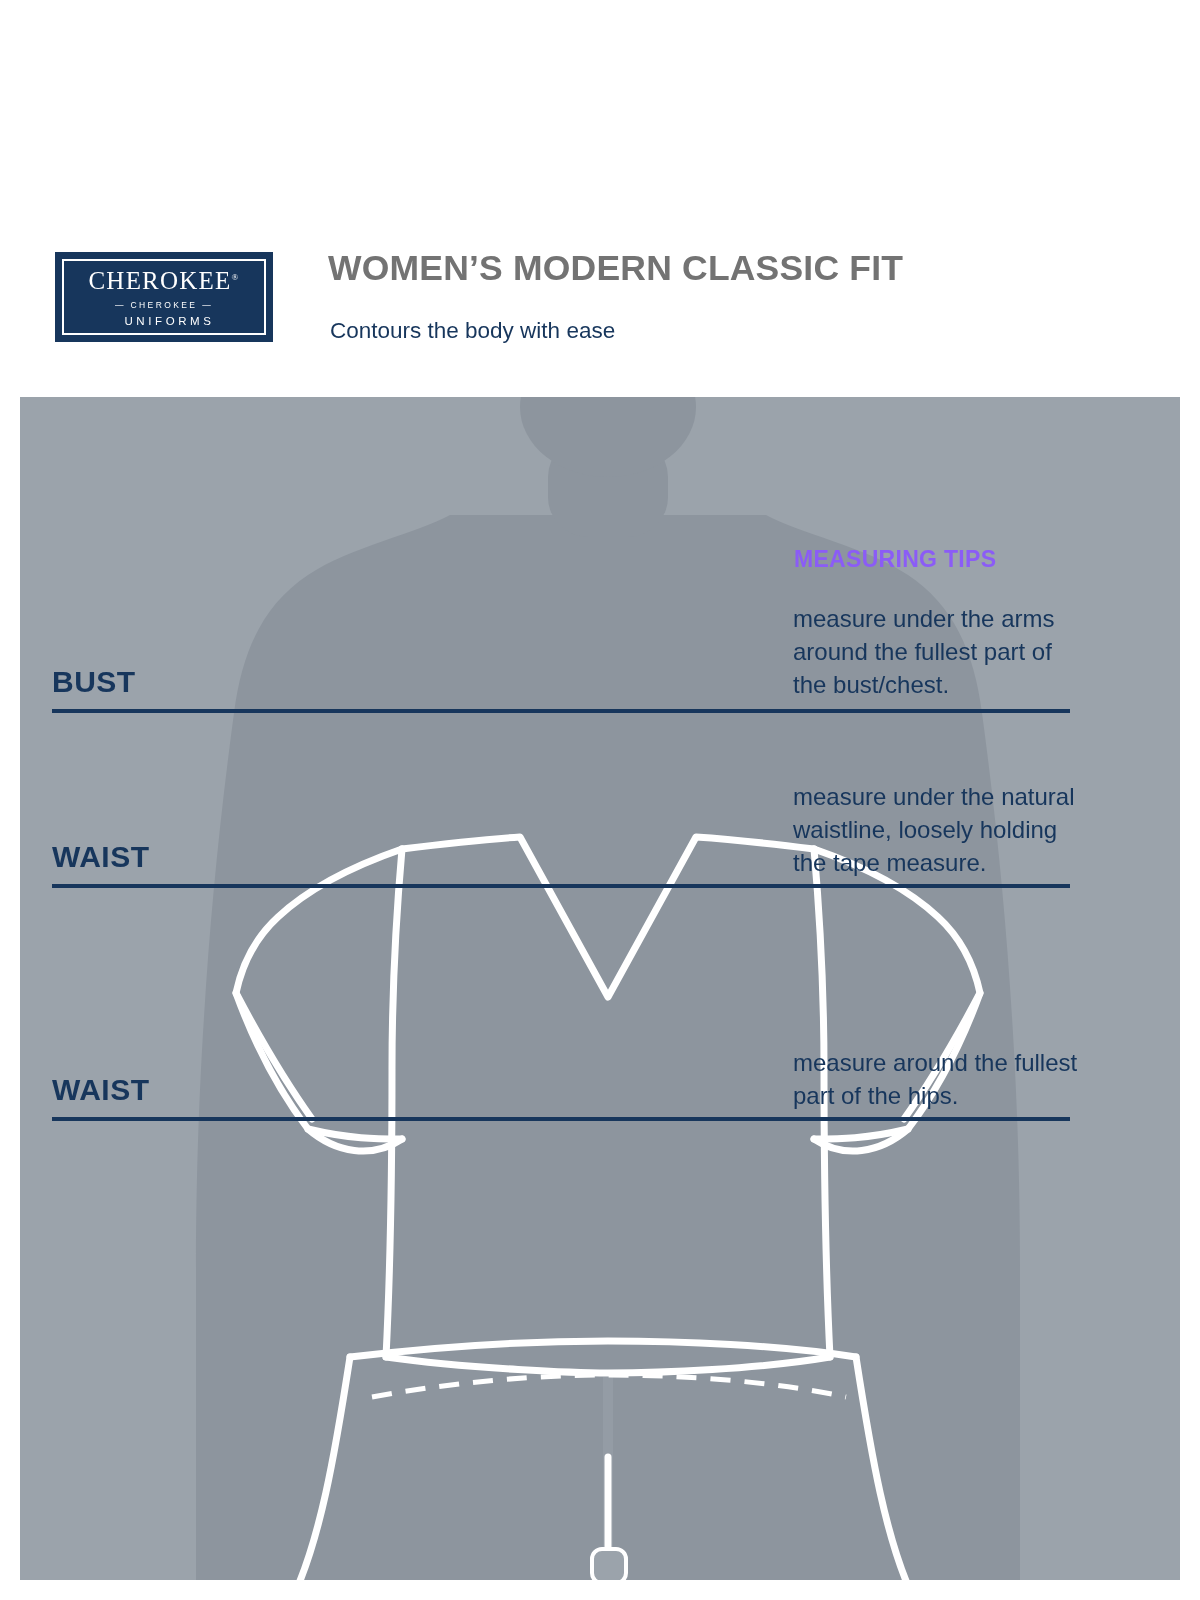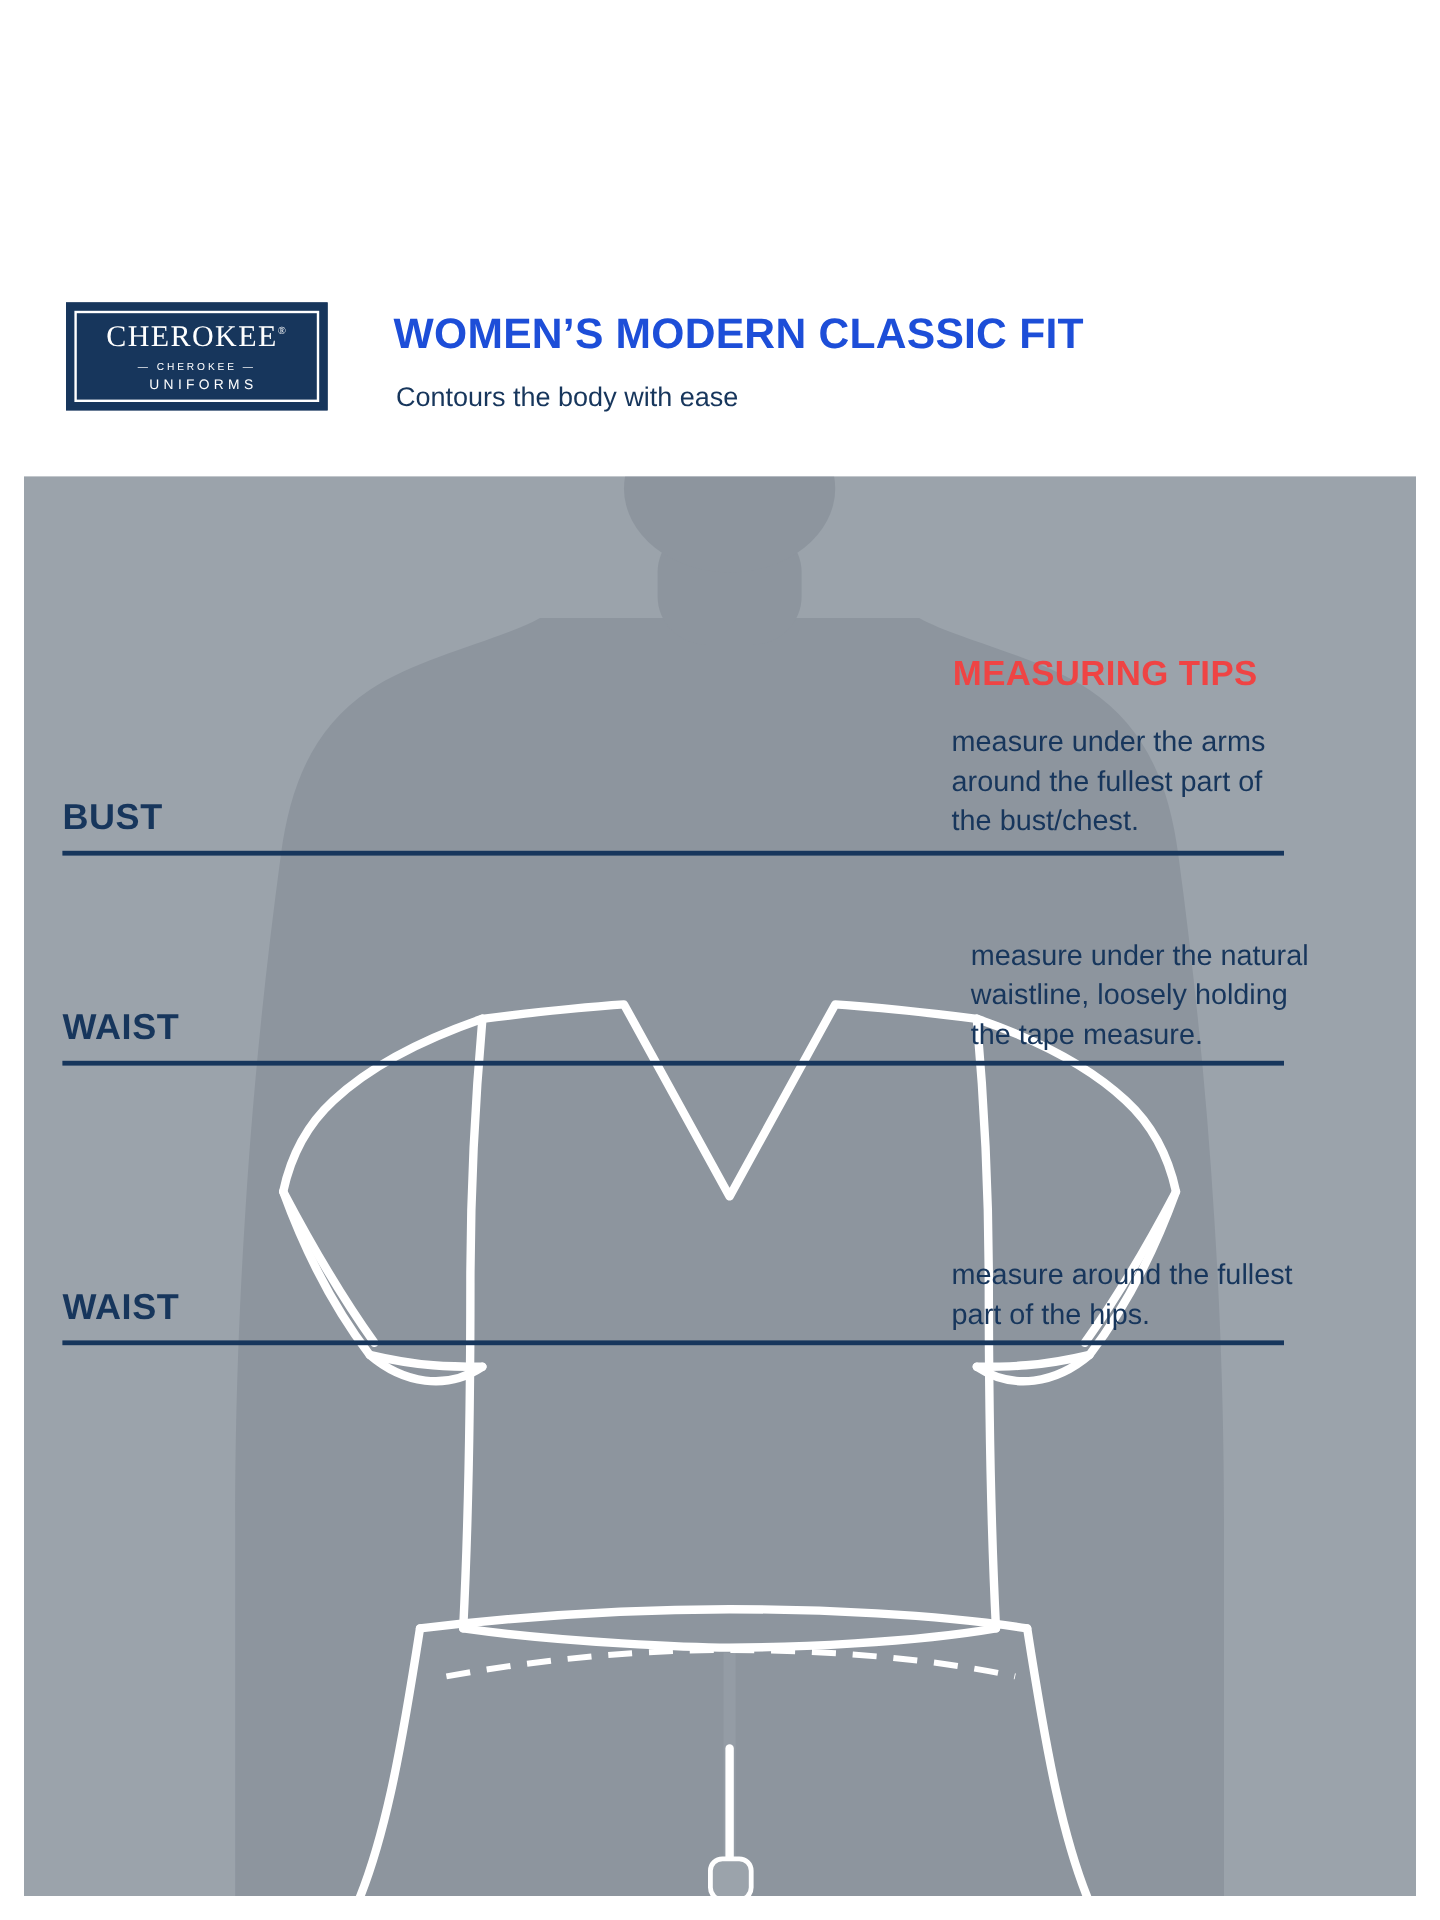"WOMEN’S MODERN CLASSIC FIT" #title-main { color: #1d4ed8 -> #737373; top: 258px -> 248px }
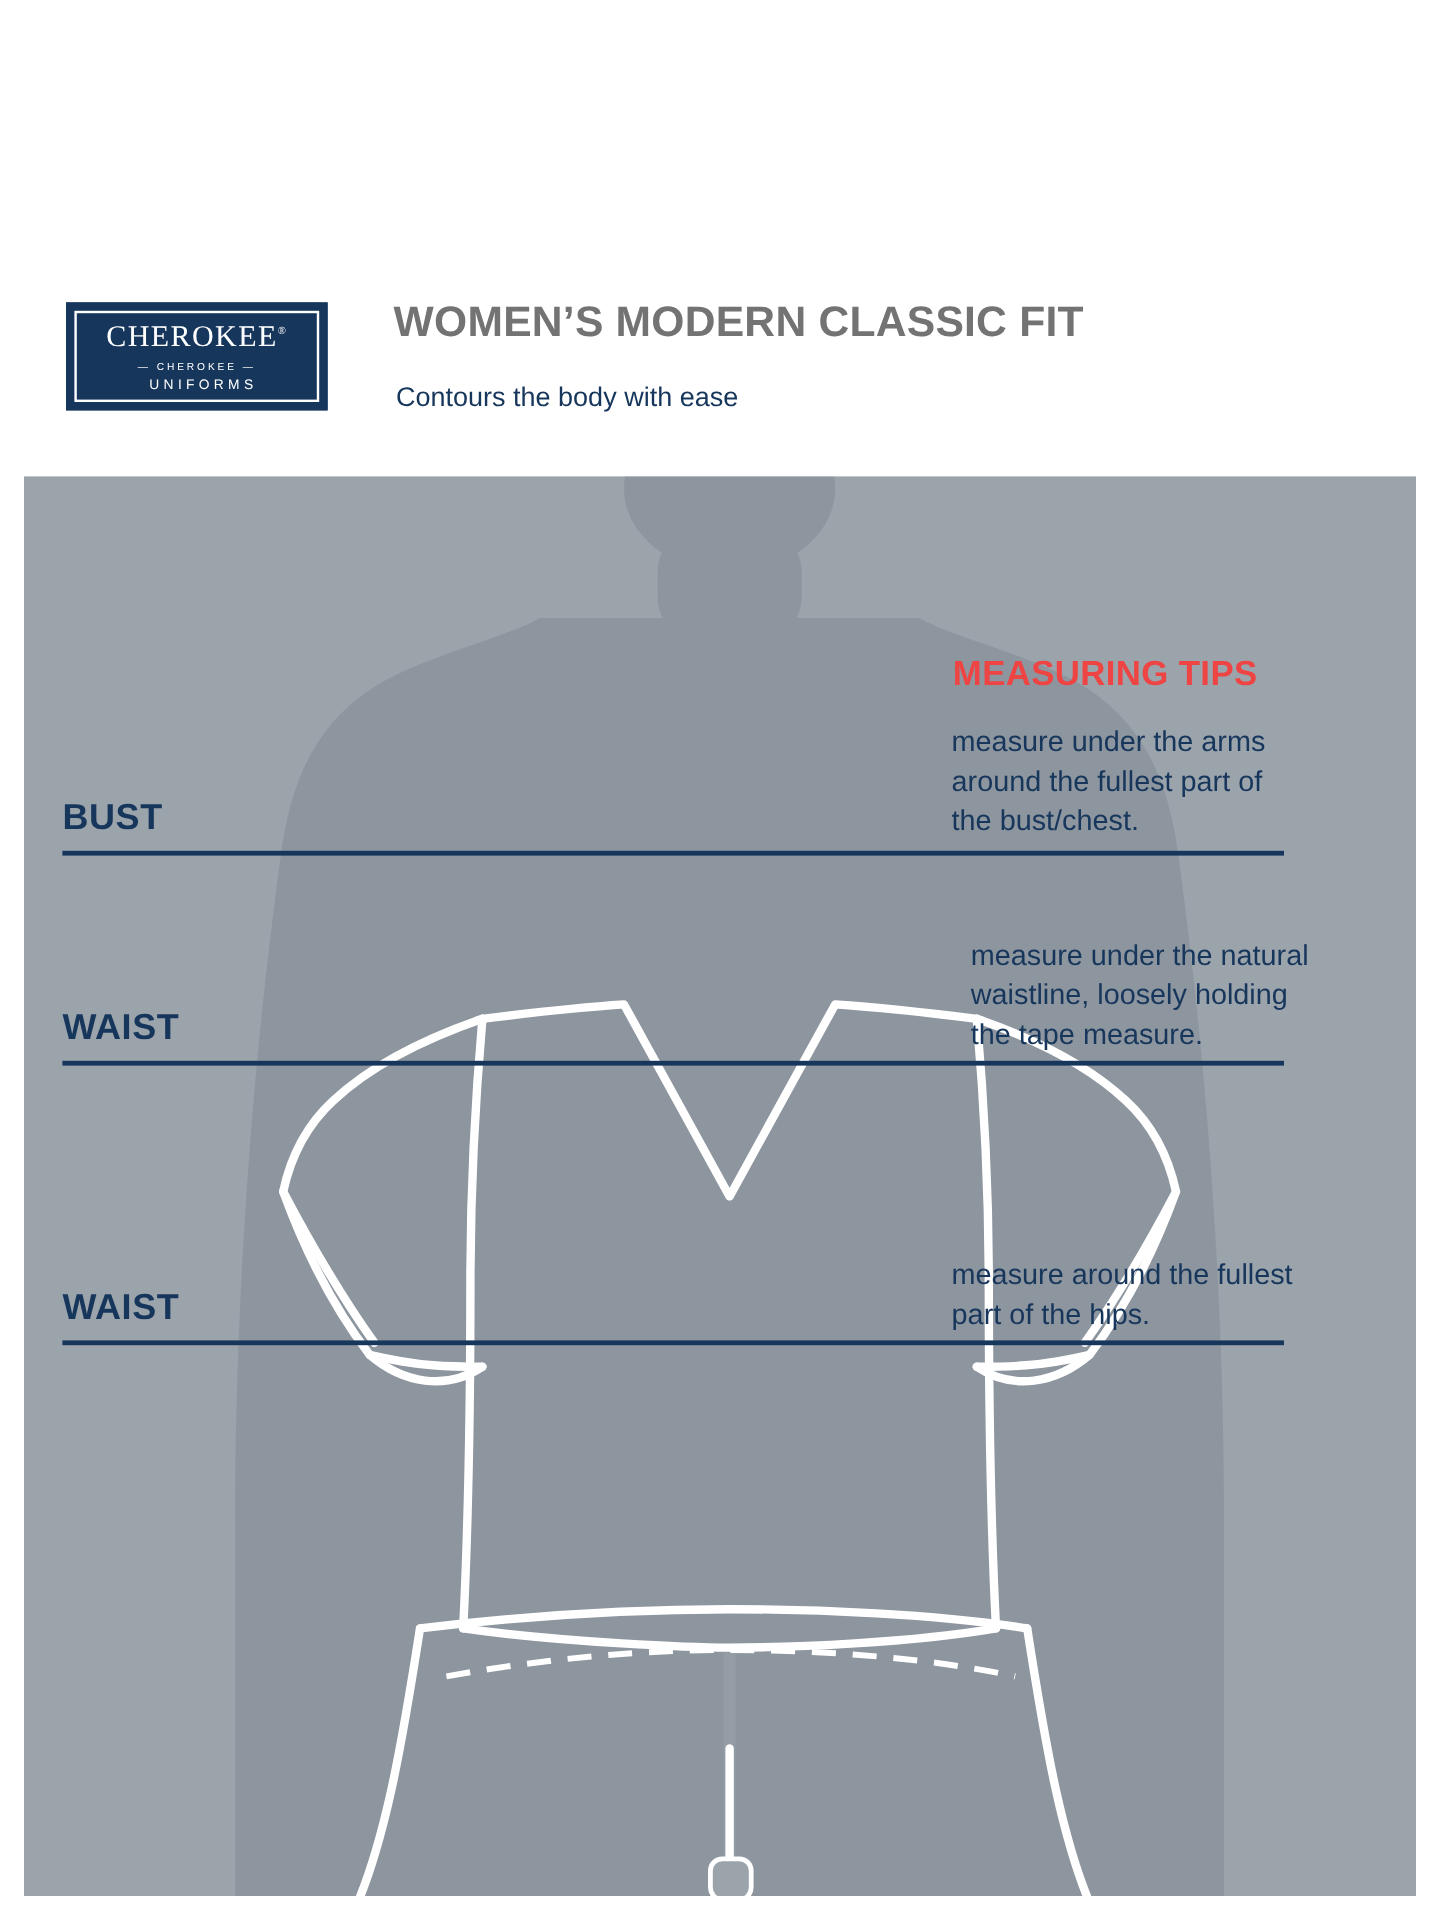"MEASURING TIPS" .tips-title { color: #ef4444 -> #8b5cf6; font-size: 29px -> 23px }
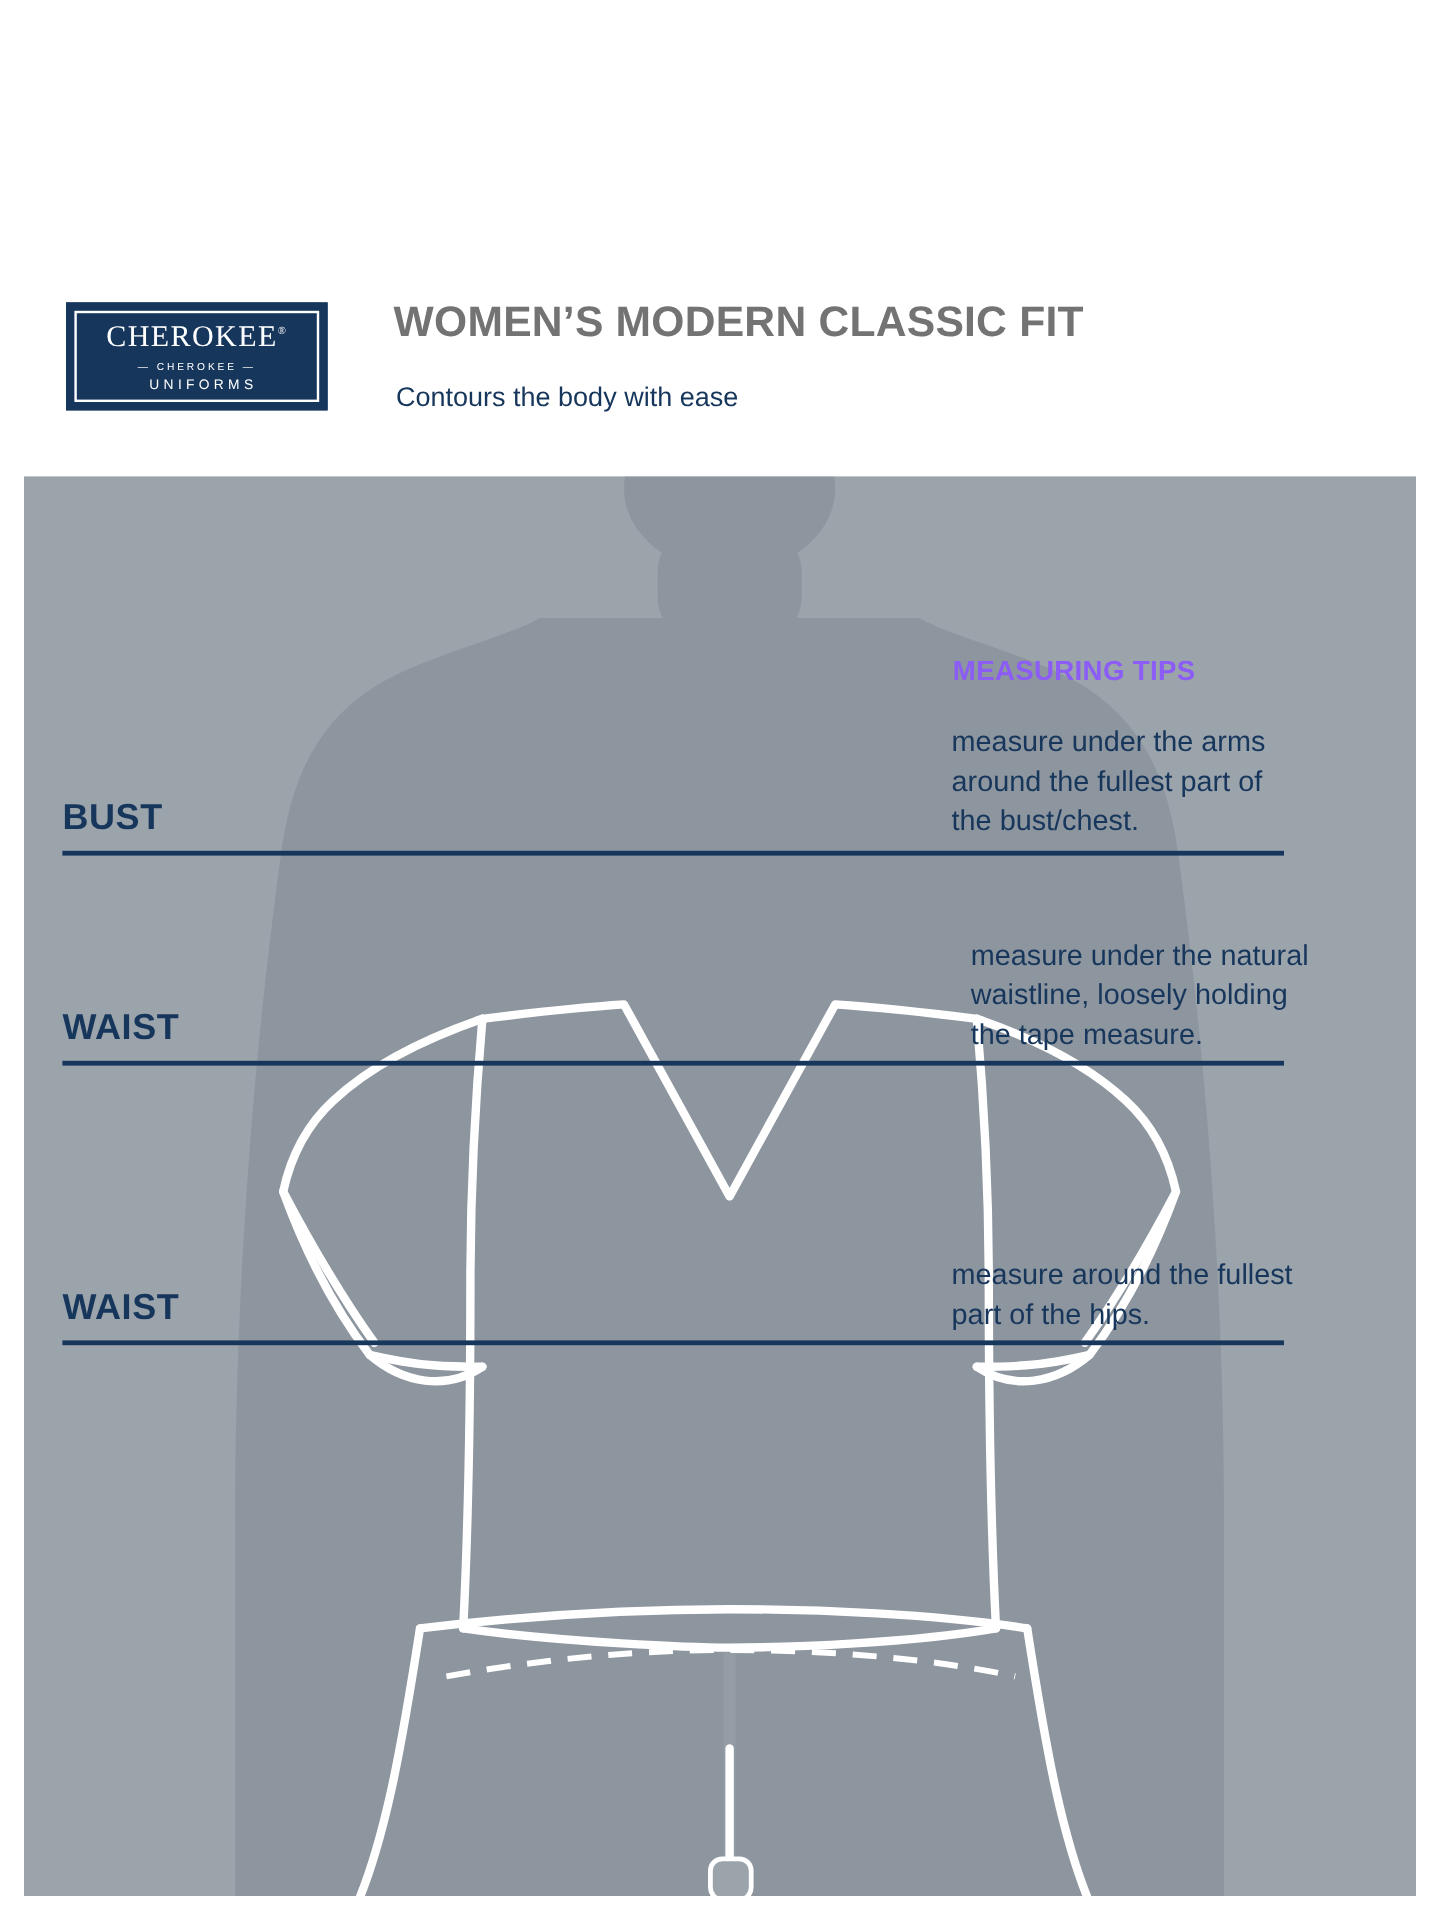"measure under the natural waistline," #tip-waist { margin-left: 16px -> none }
